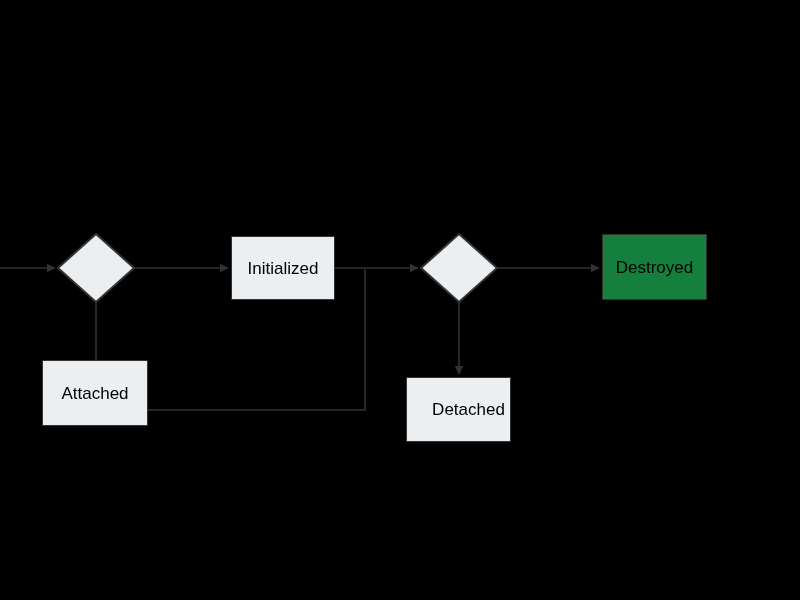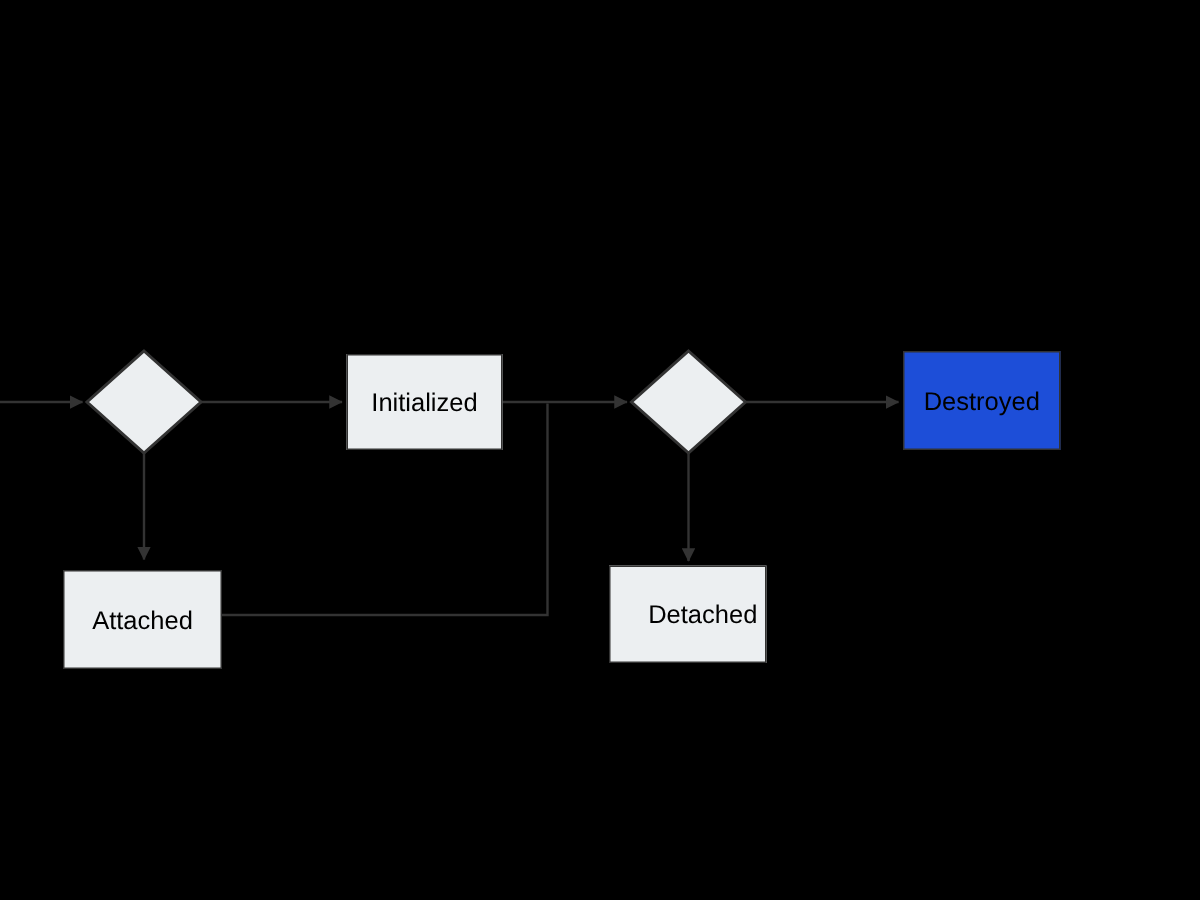"Destroyed" div.node { background-color: #1d4ed8 -> #15803d }
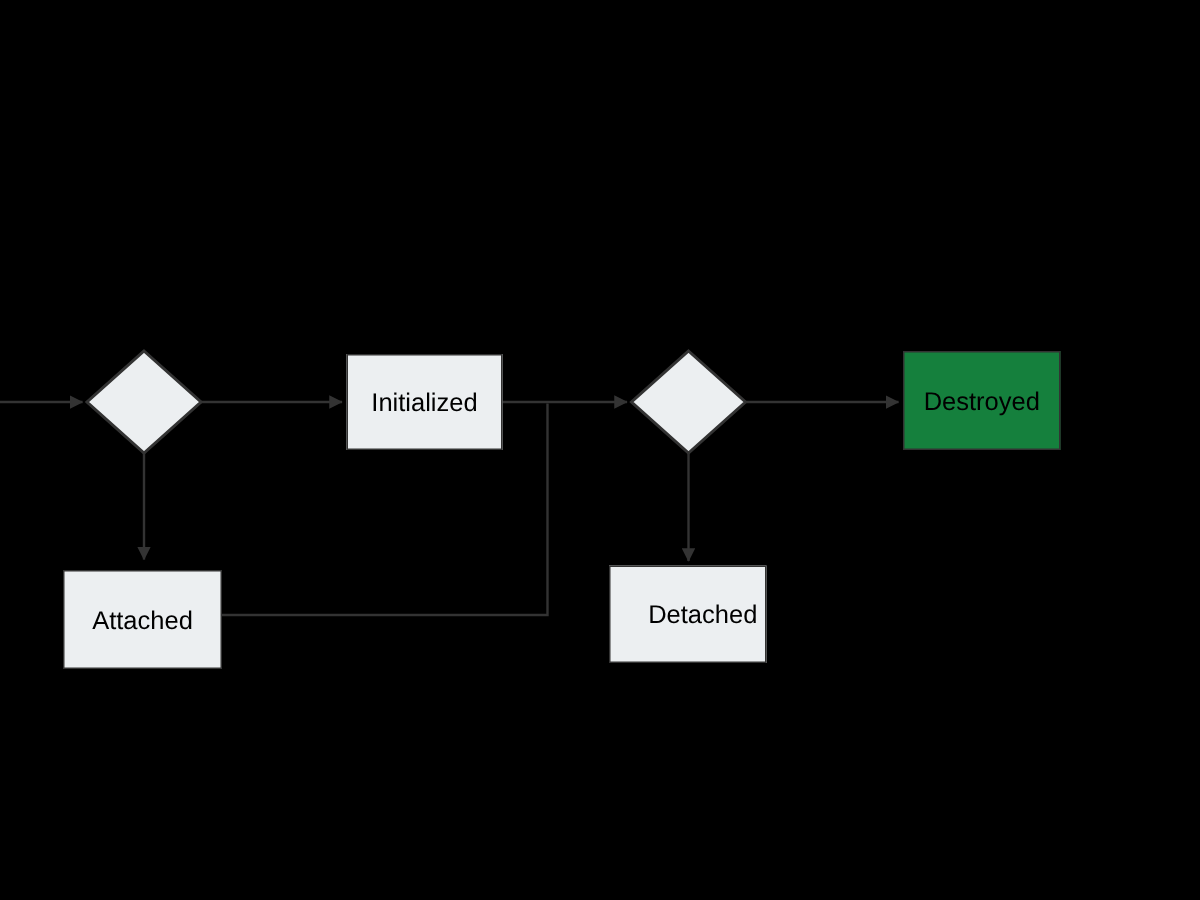"Attached" .node-attached { top: 360px -> 340px }
